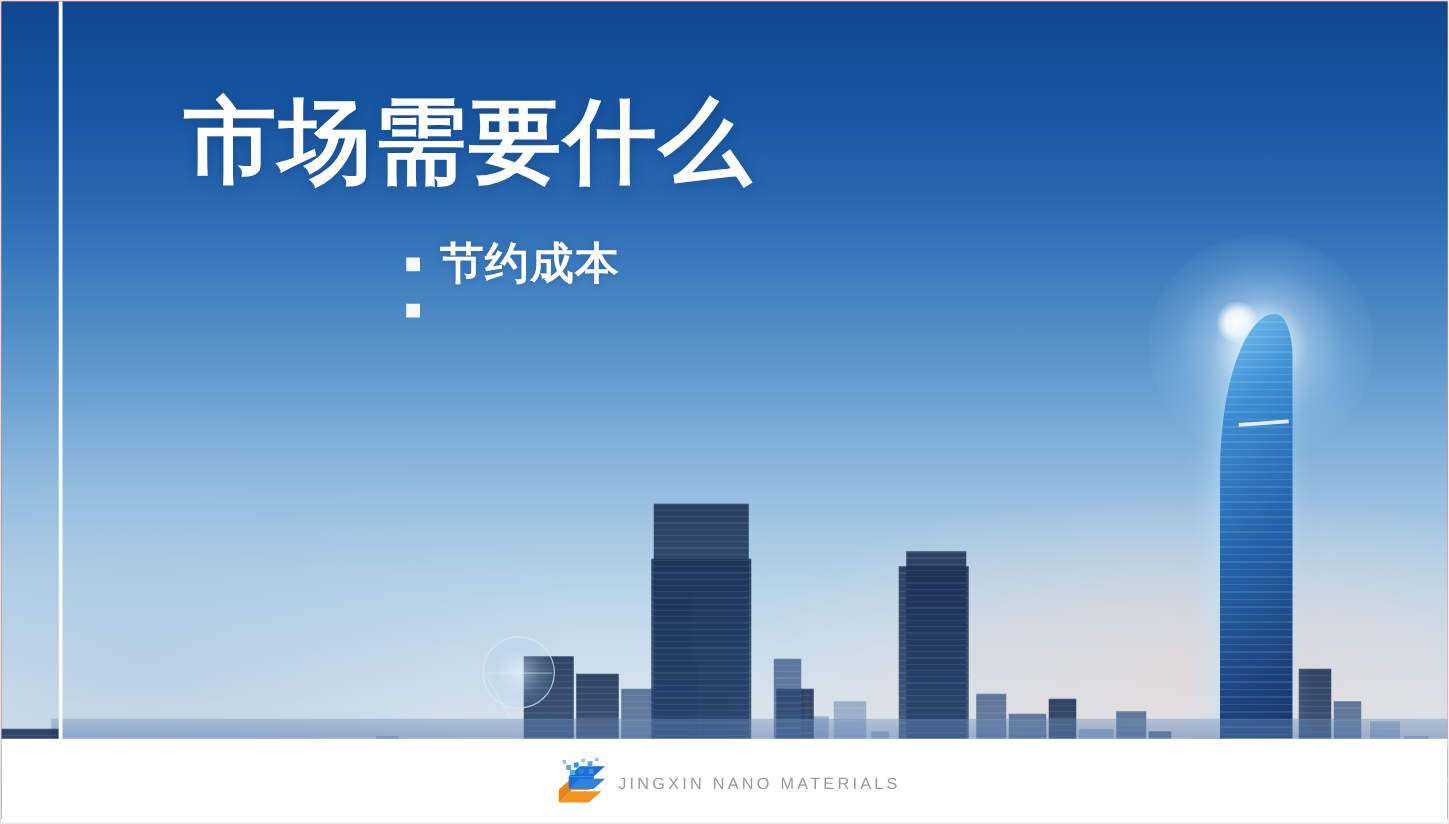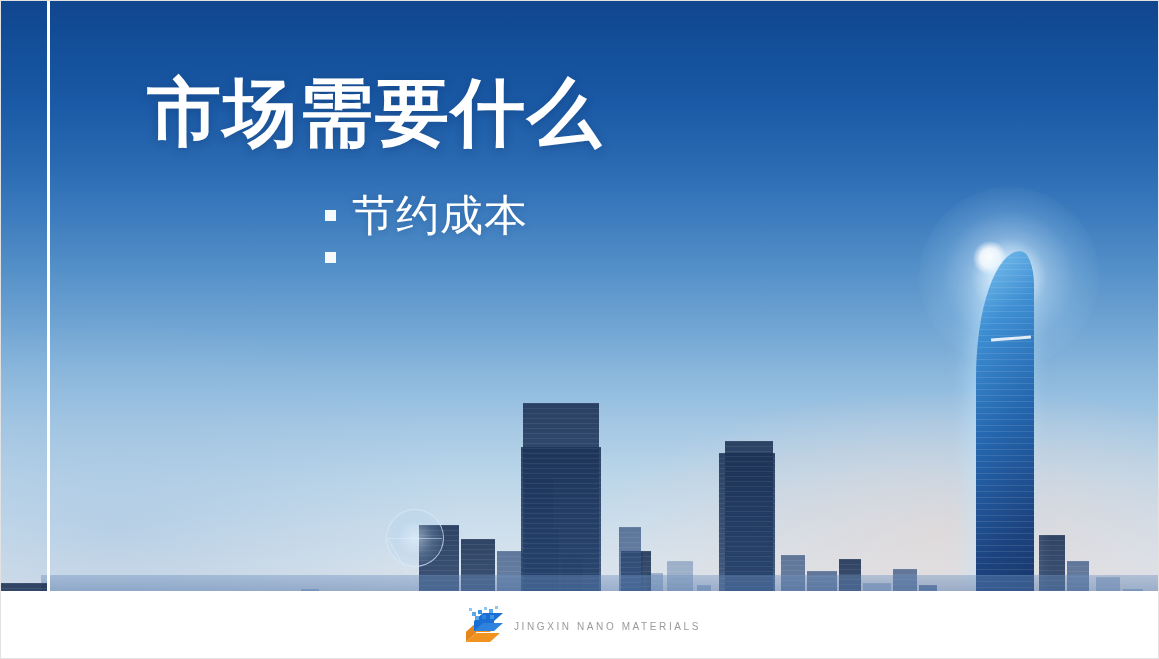"节约成本" .bullet-text { font-size: 43px -> 35px; font-weight: none -> bold }
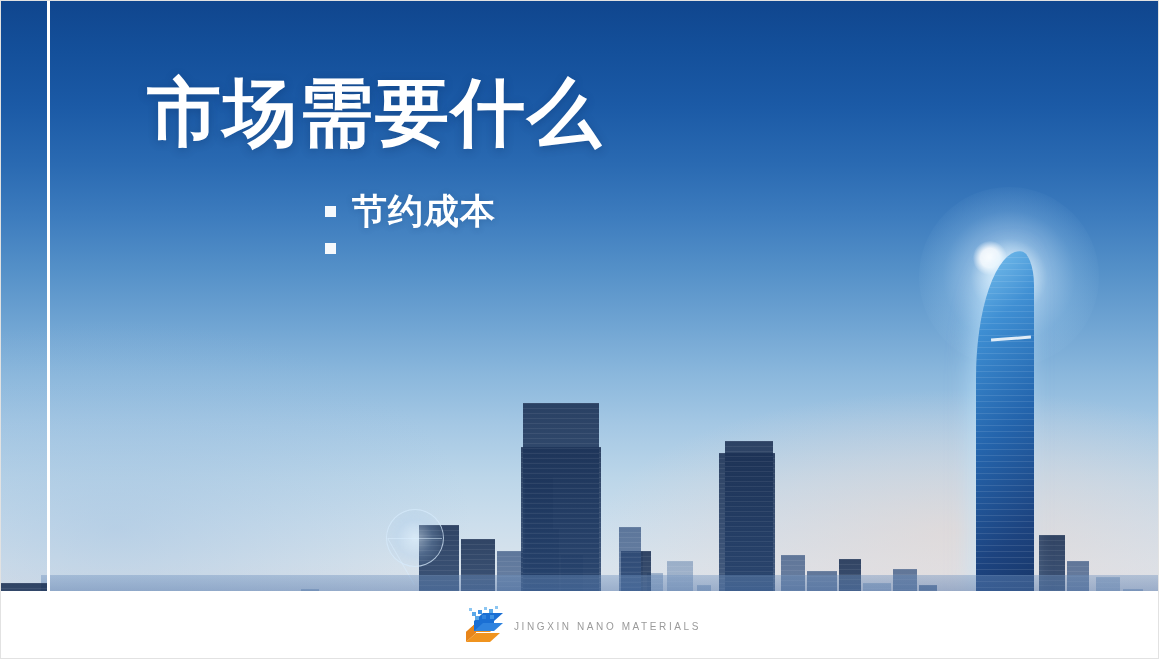"JINGXIN NANO MATERIALS" .logo-en { font-size: 10px -> 13px }
